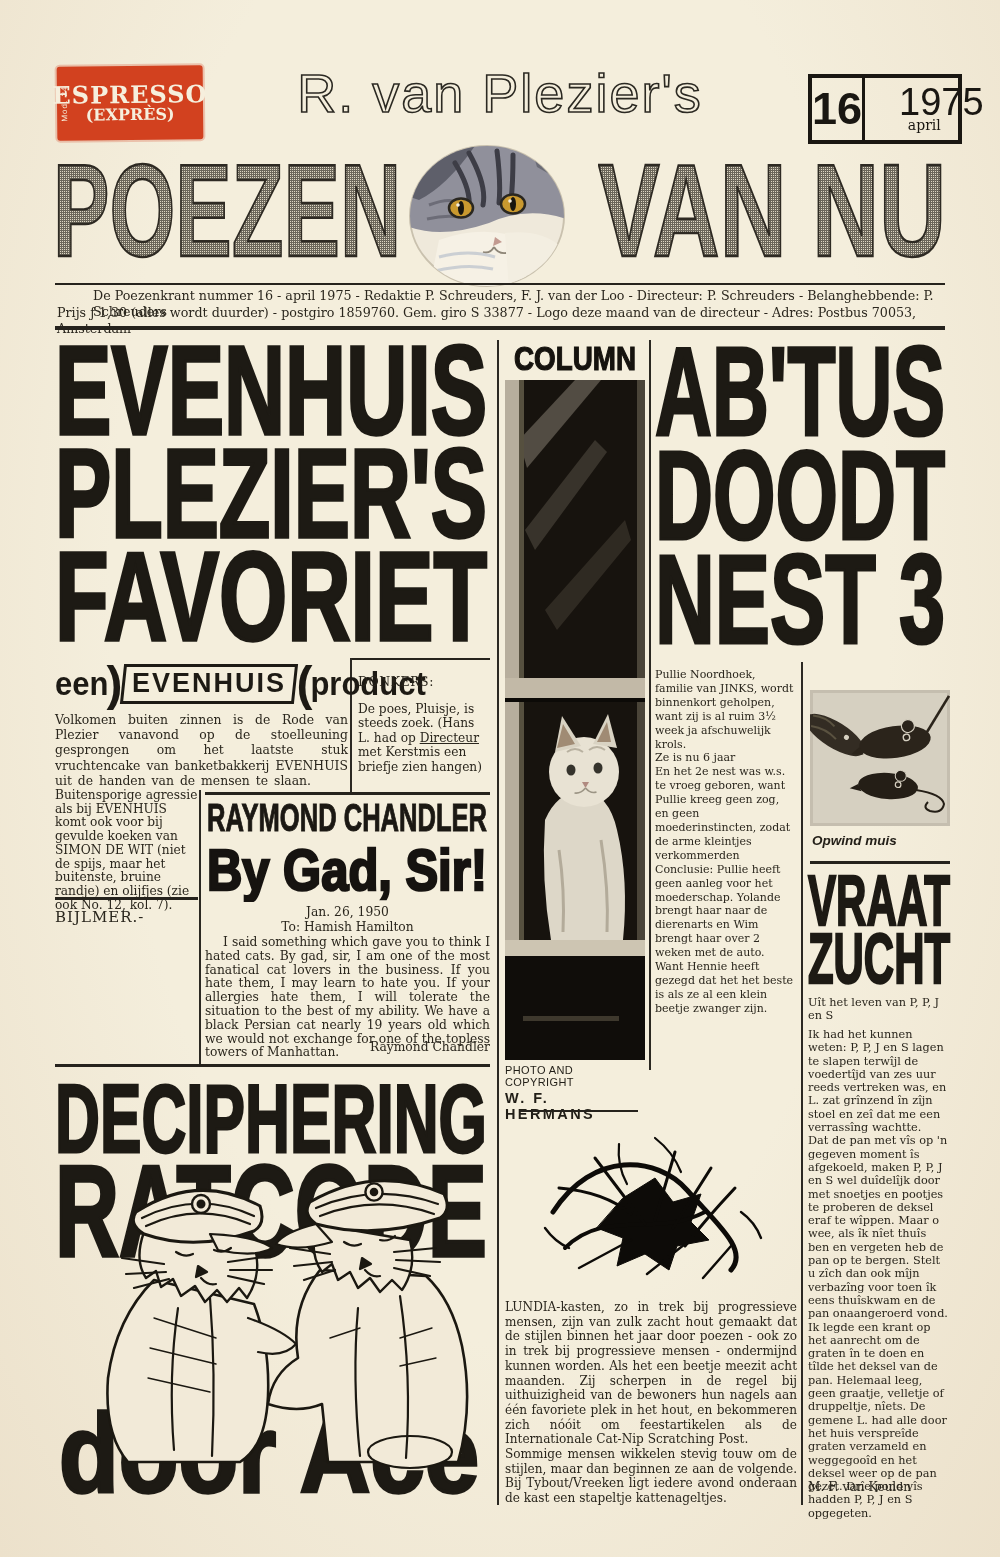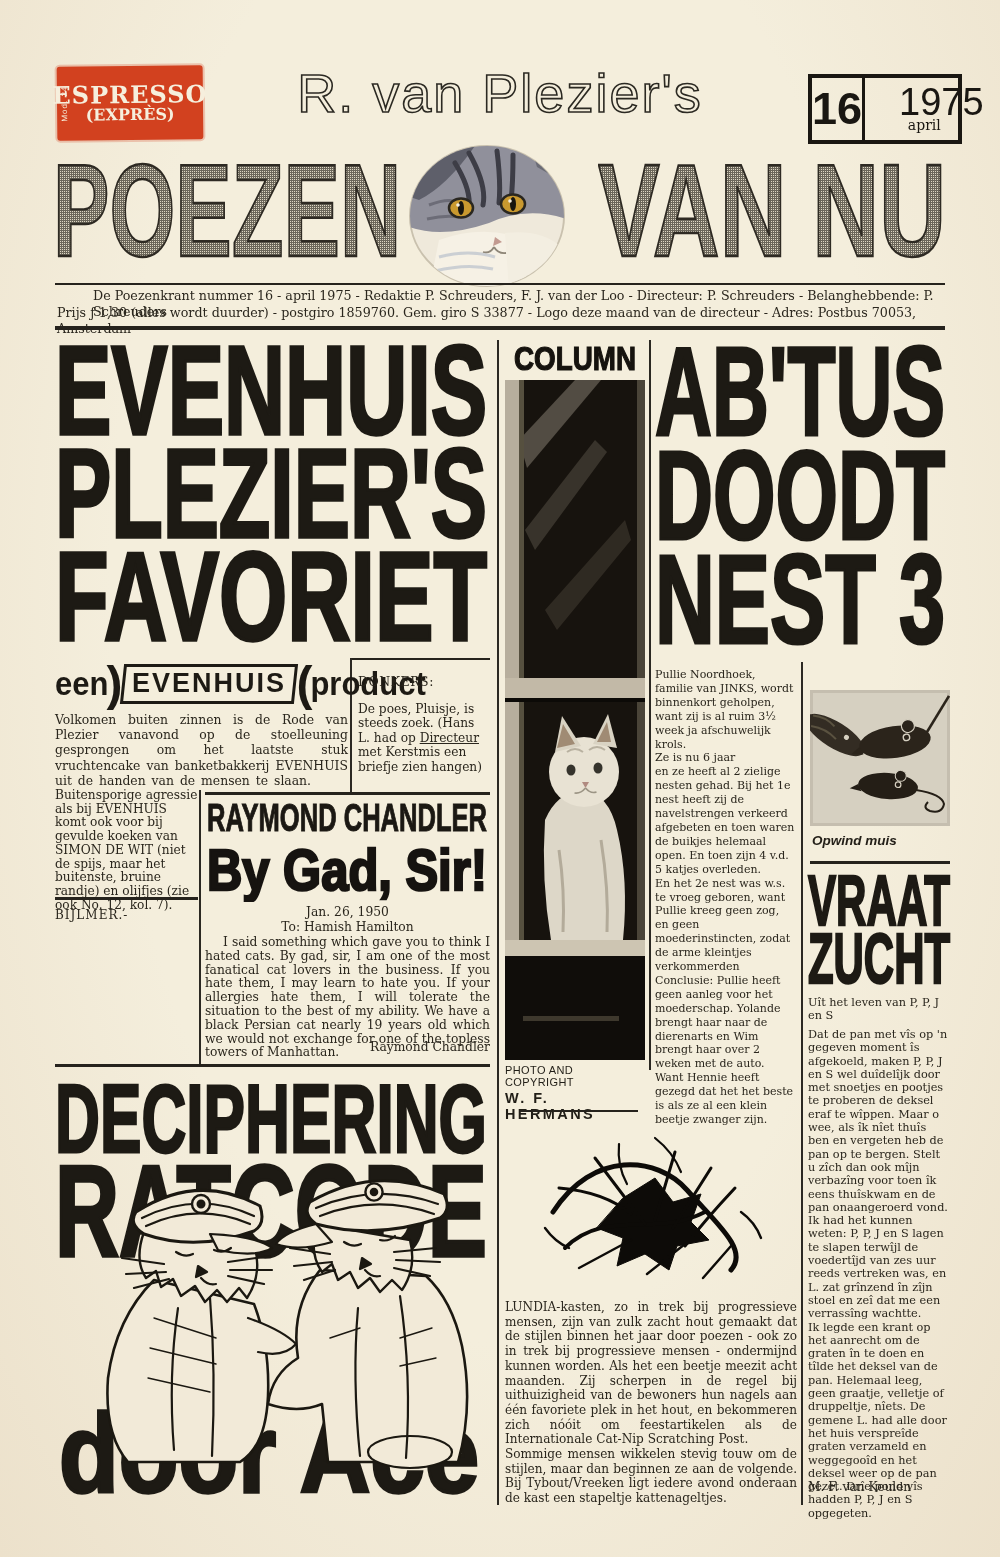"en ze heeft al 2" p { html: <p>en ze heeft al 2 zielige nesten gehad. Bij het 1e nest heeft zij de navelstrengen verkeerd afgebeten en toen waren de buikjes helemaal open. En toen zijn 4 v.d. 5 katjes overleden.</p> -> none }
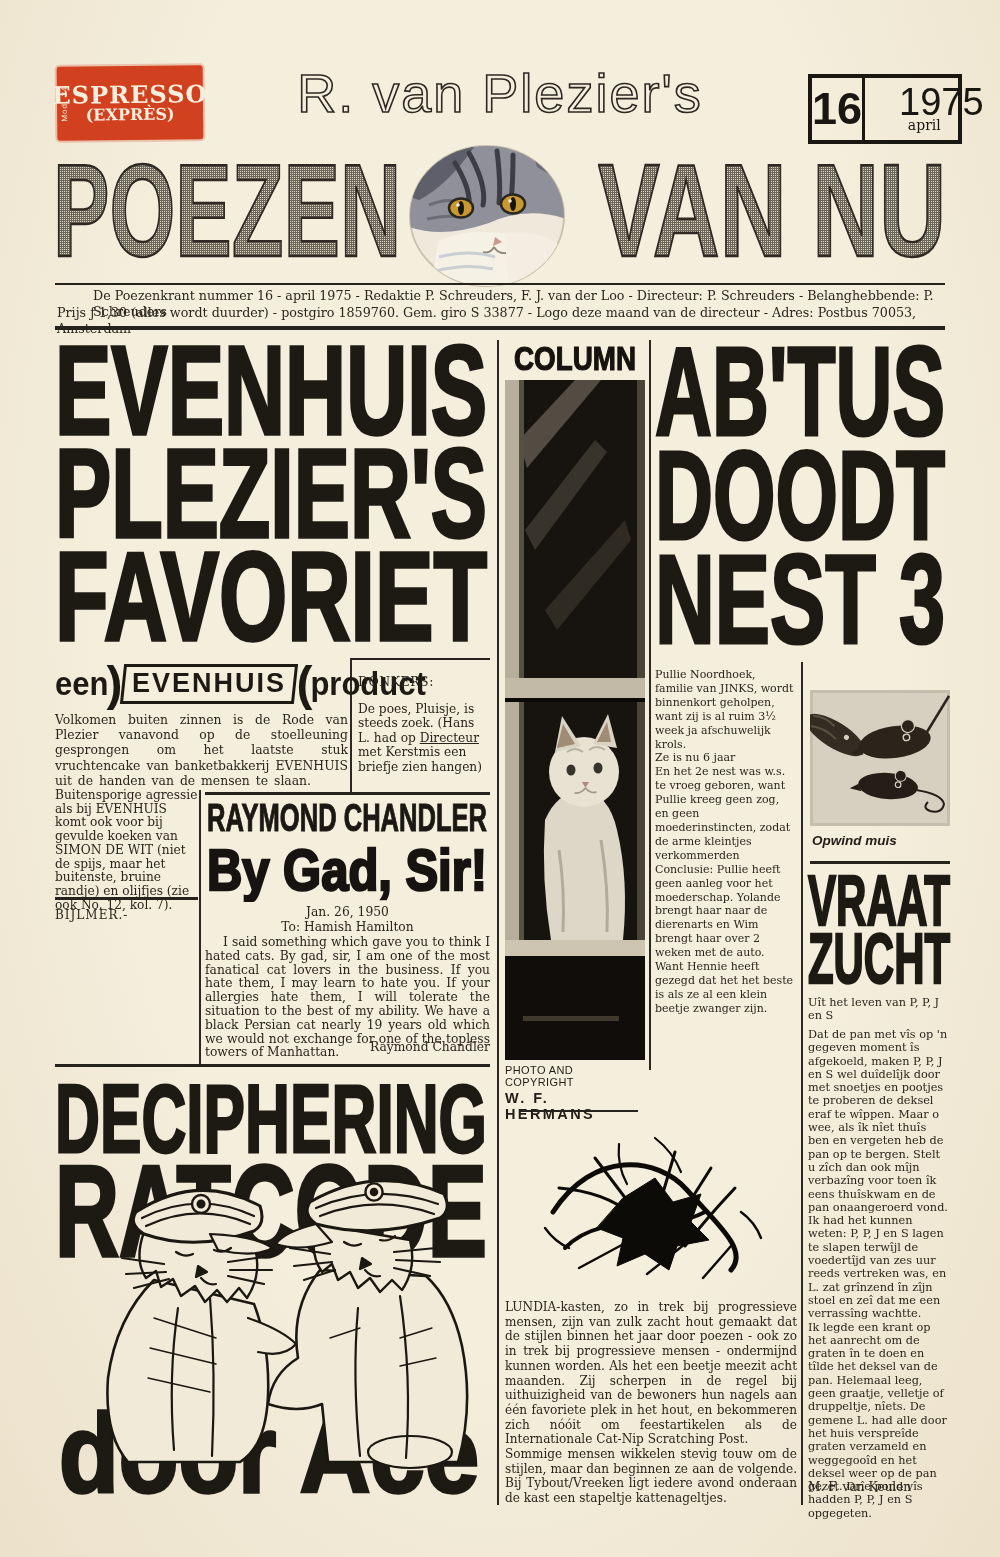"BIJLMER.-" div.abs { font-size: 12px -> 15px }
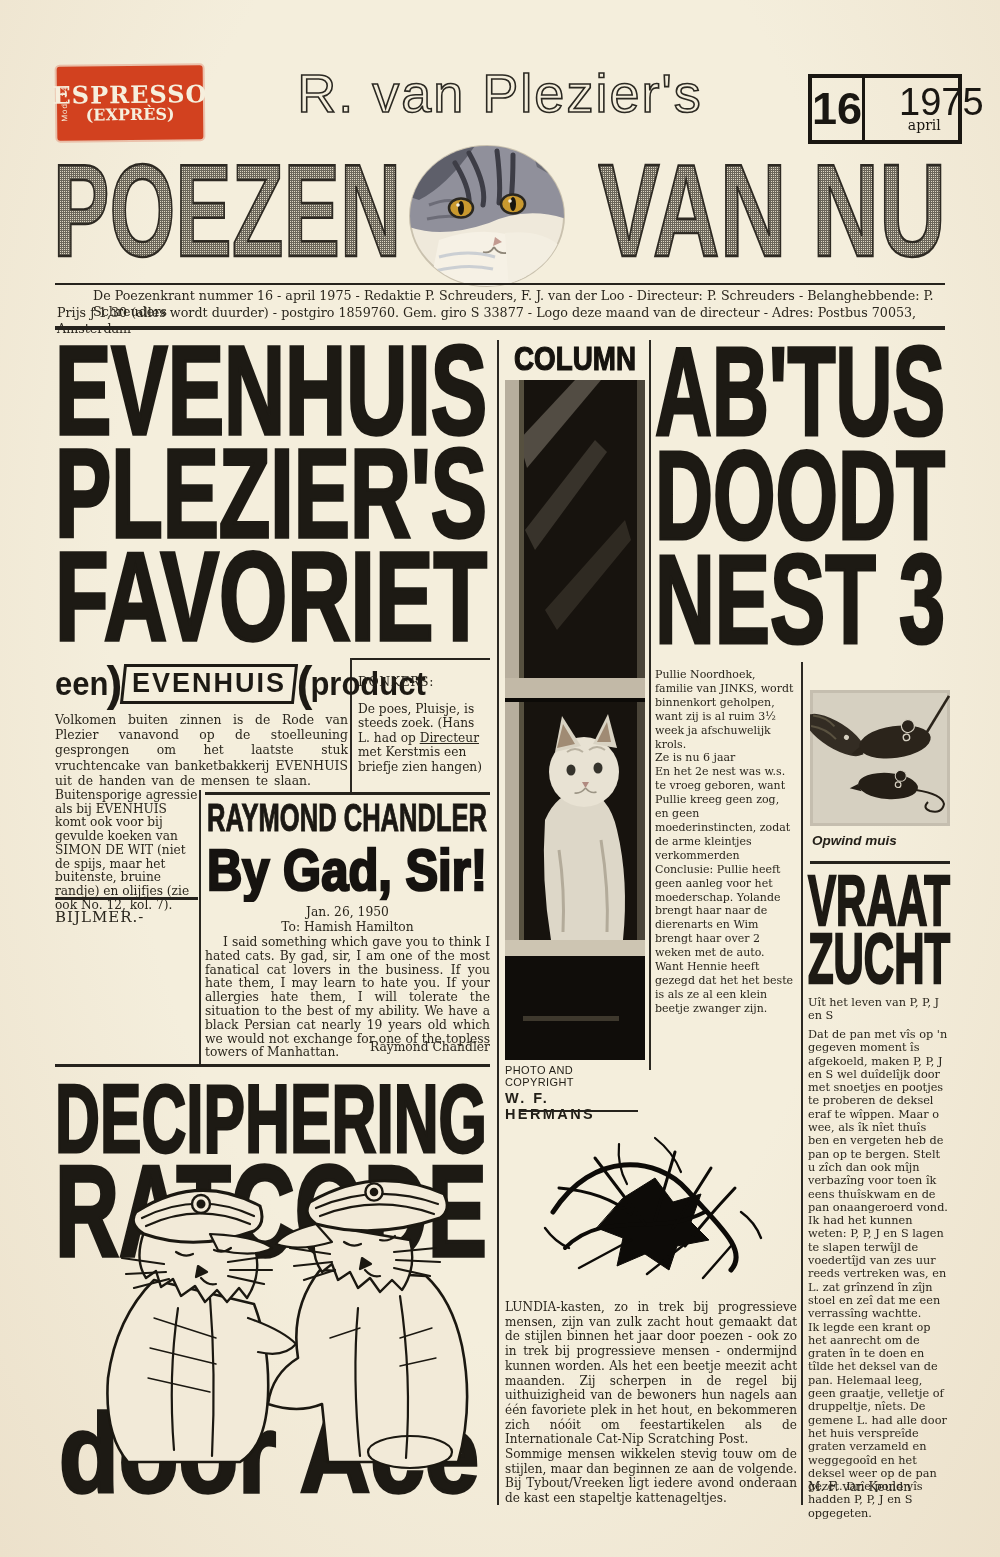"Dat de pan met vîs" p { order: before "Ik had het kunnen weten:" -> after "Ik had het kunnen weten:" }
